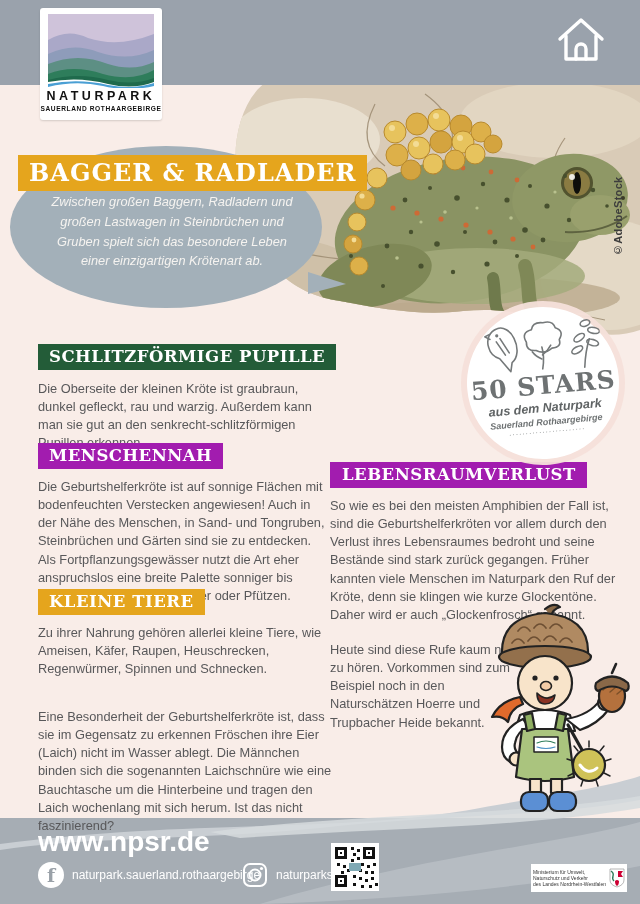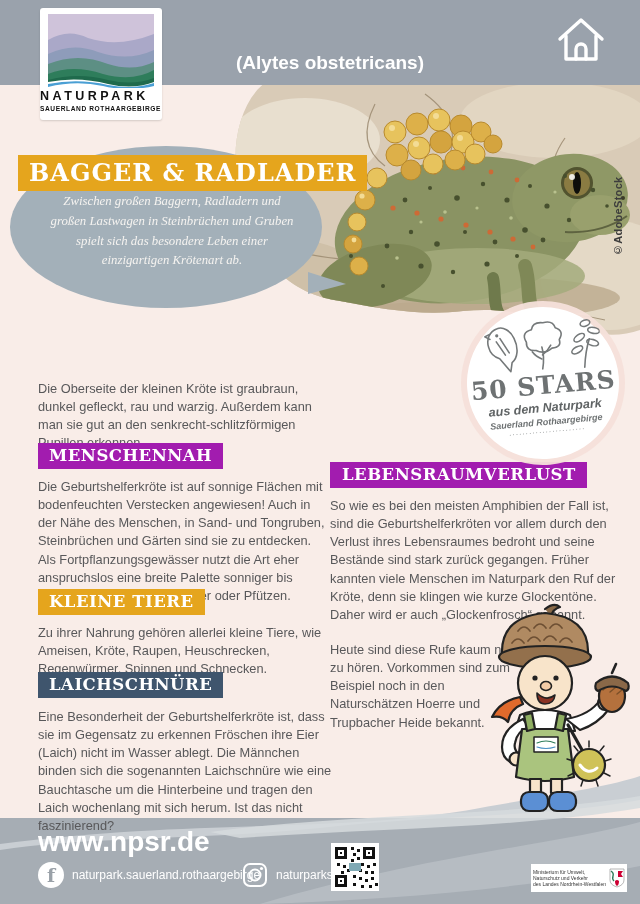"(Alytes obstetricans)" div.abs { html: <div>(Alytes obstetricans)</div> -> none }
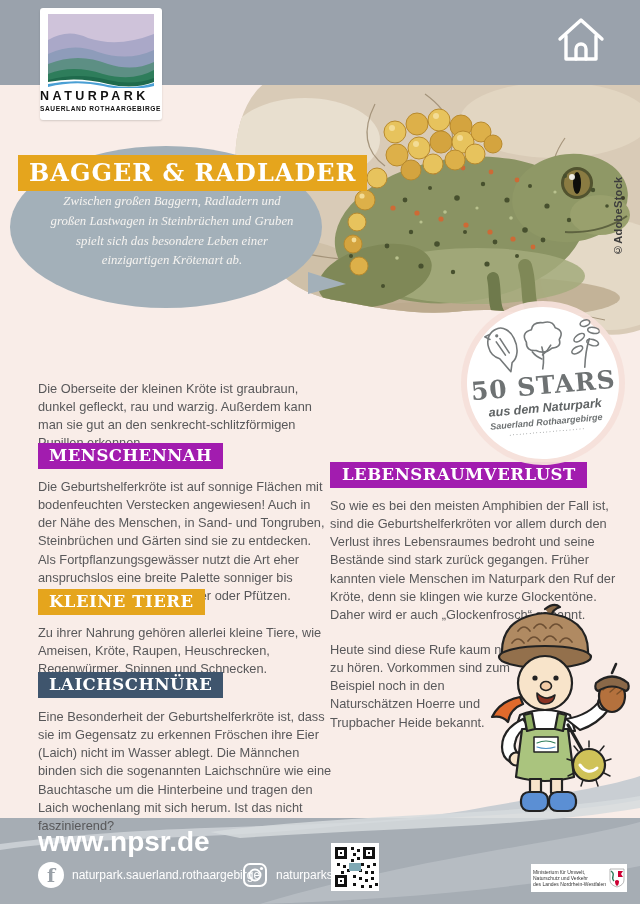"NATURPARK" .logo-box { text-align: none -> center }
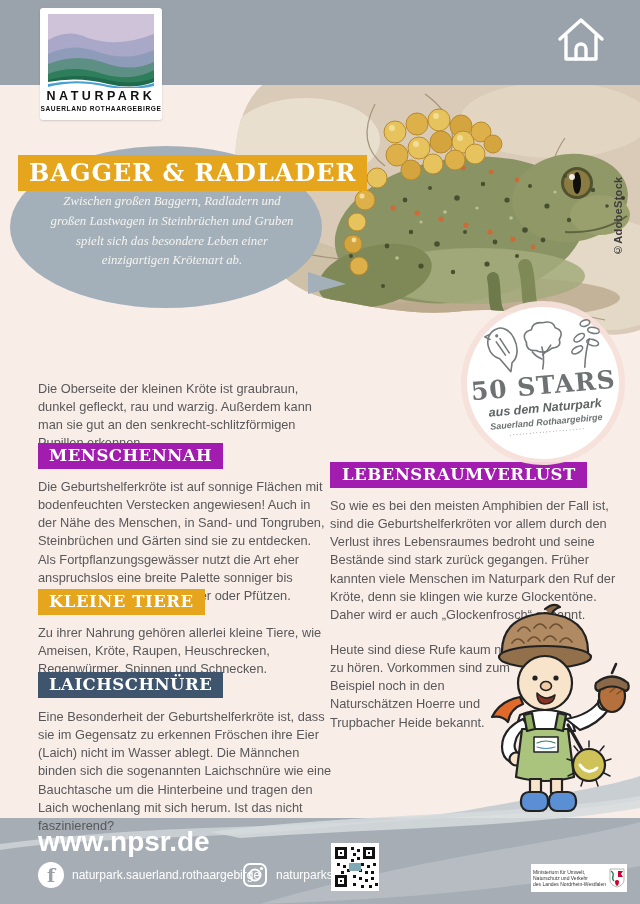"Zwischen großen Baggern, Radladern und" .blob-text { font-family: Liberation Serif, serif -> none }
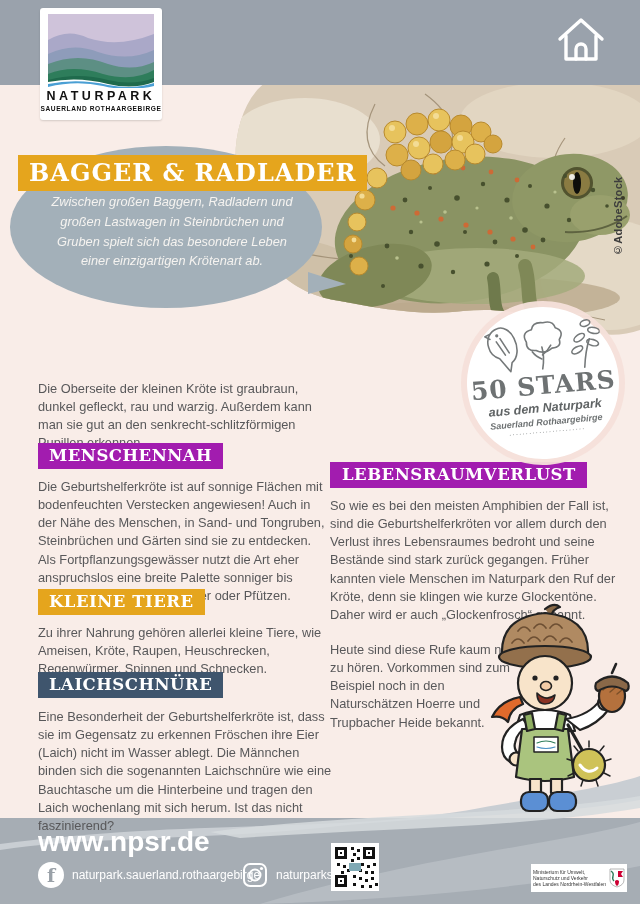"SCHLITZFÖRMIGE PUPILLE" div.abs { html: none -> <div>SCHLITZFÖRMIGE PUPILLE</div> }
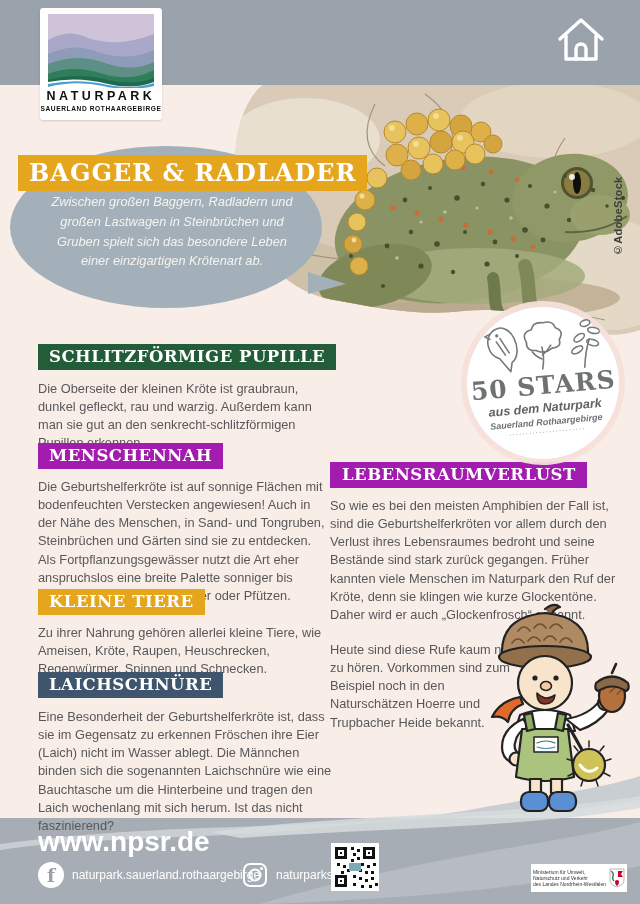"Zu ihrer Nahrung gehören allerlei" div.abs { text: Kröte -> Käfer }
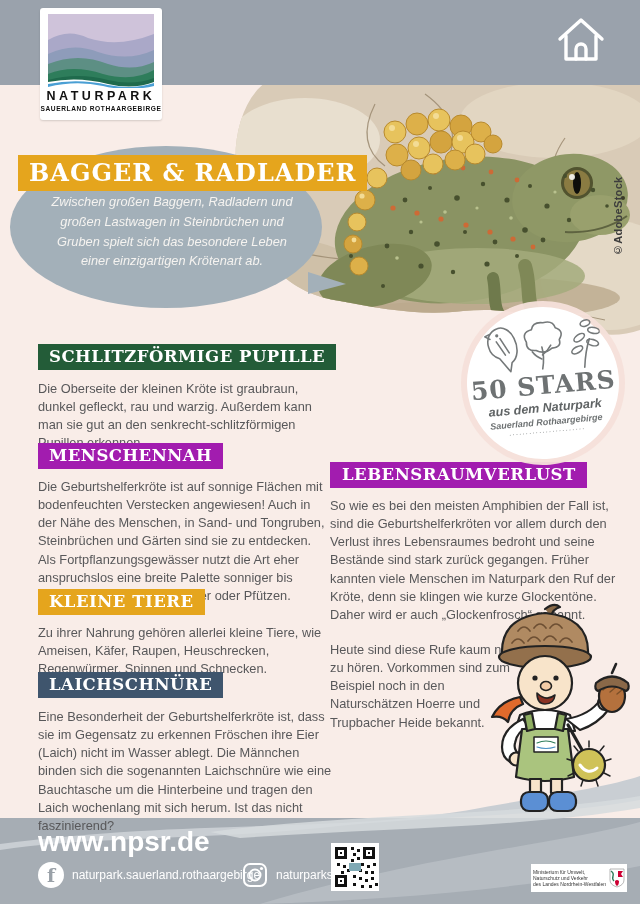"LAICHSCHNÜRE" div.abs { html: <div>LAICHSCHNÜRE</div> -> none }
